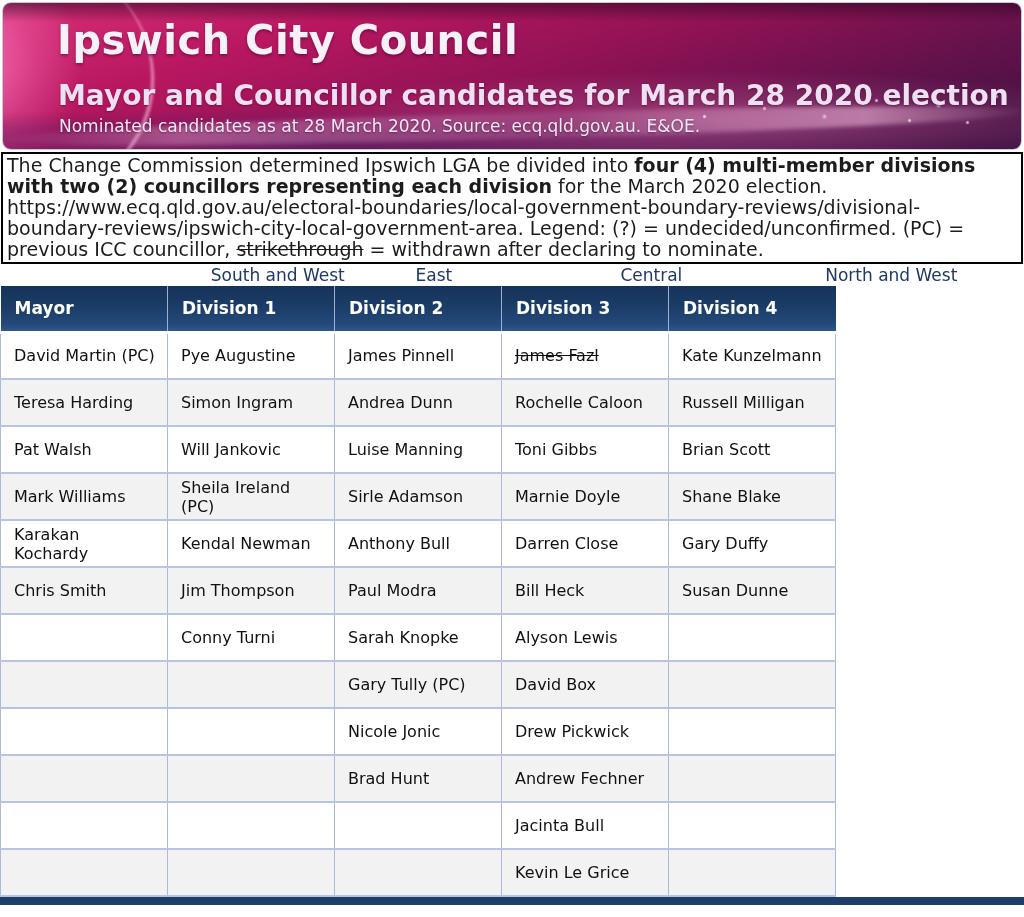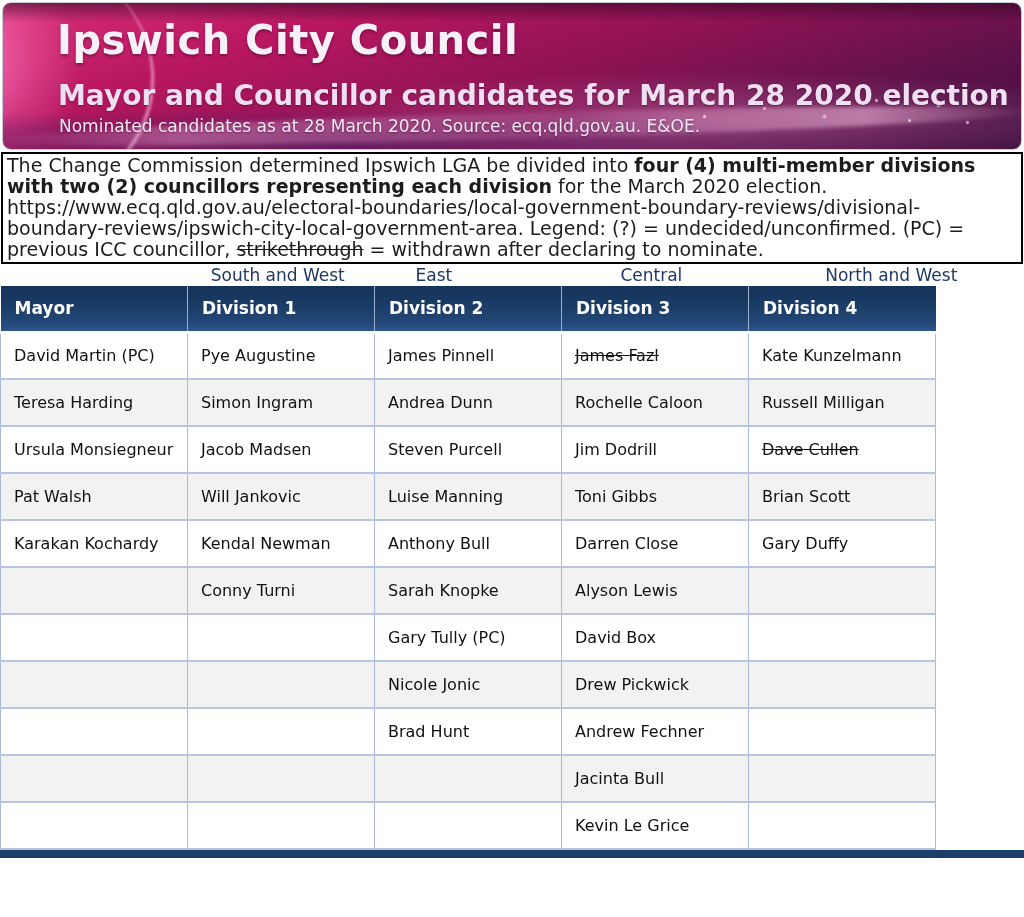"Mayor" table { width: 936px -> 836px }
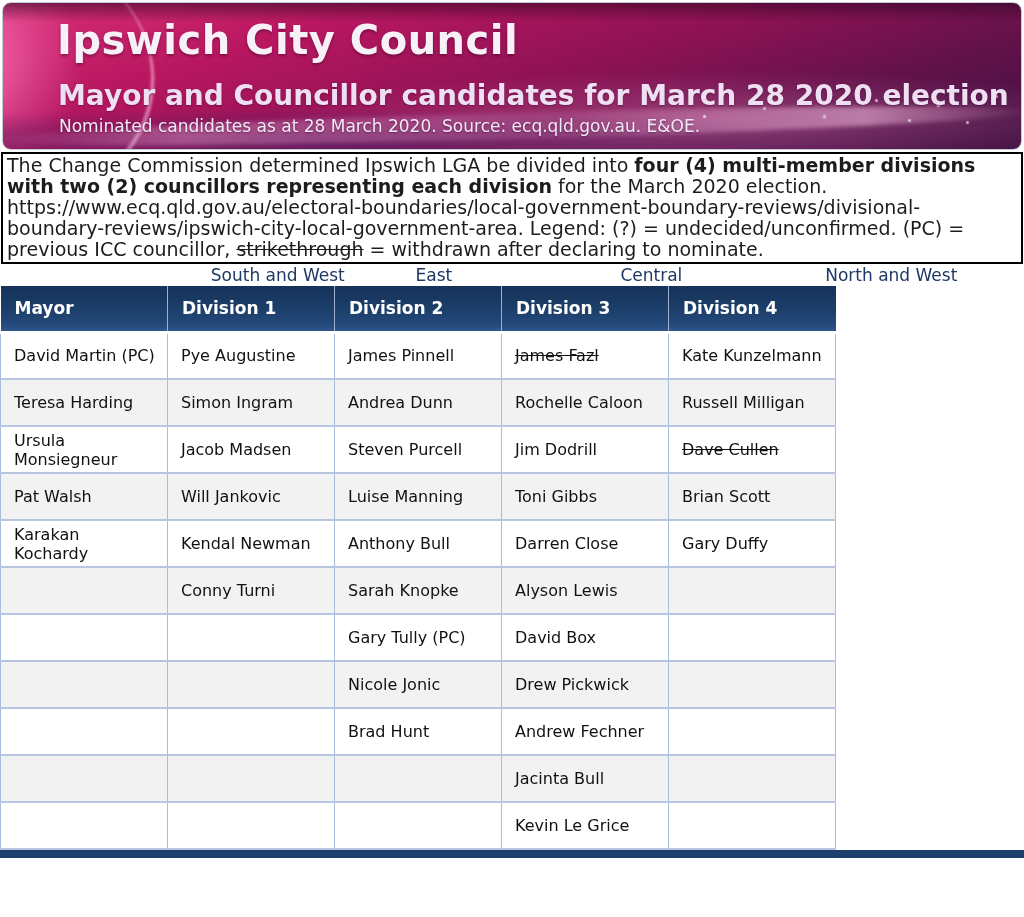"Ursula Monsiegneur" tr { html: <tr> <td><span>Ursula Monsiegneur</span></td> <td><span>Jacob Madsen</span></td> <td><span>Steven Purcell</span></td> <td><span>Jim Dodrill</span></td> <td><span>Dave Cullen</span></td> </tr> -> none }
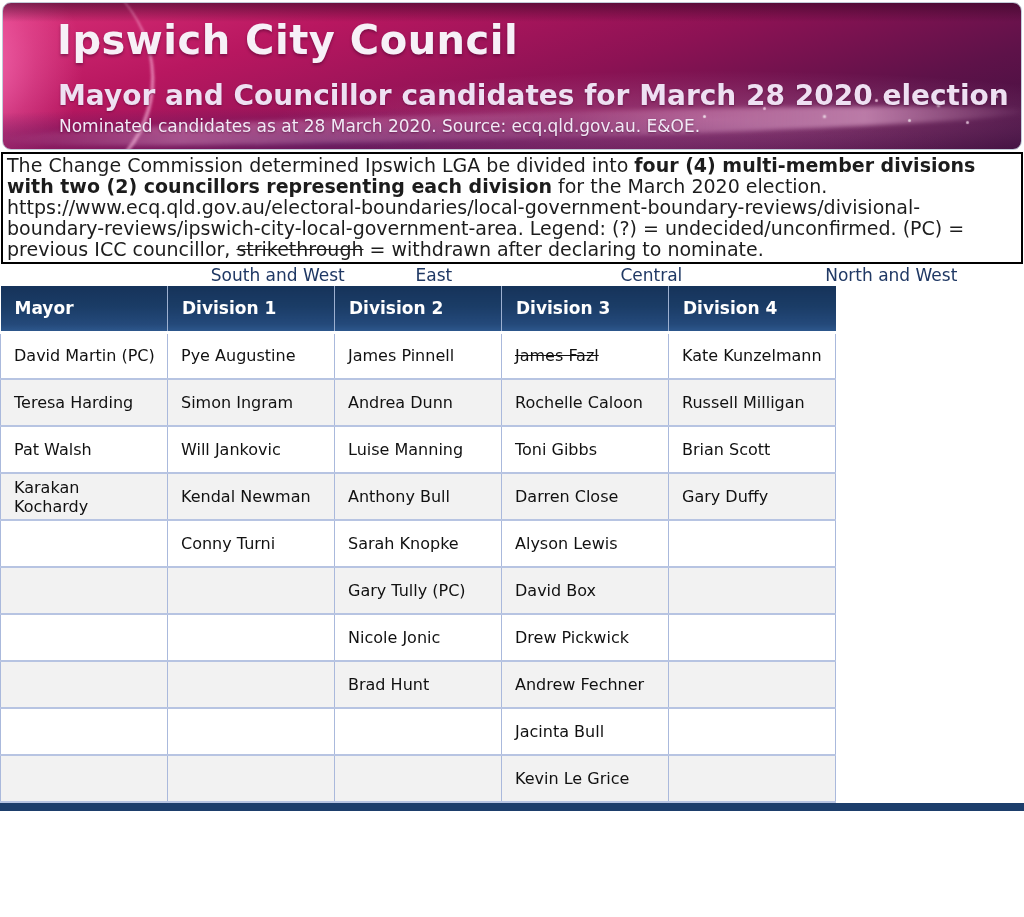"Mark Williams" tr { html: none -> <tr> <td><span>Mark Williams</span></td> <td><span>Sheila Ireland (PC)</span></td> <td><span>Sirle Adamson</span></td> <td><span>Marnie Doyle</span></td> <td><span>Shane Blake</span></td> </tr> }
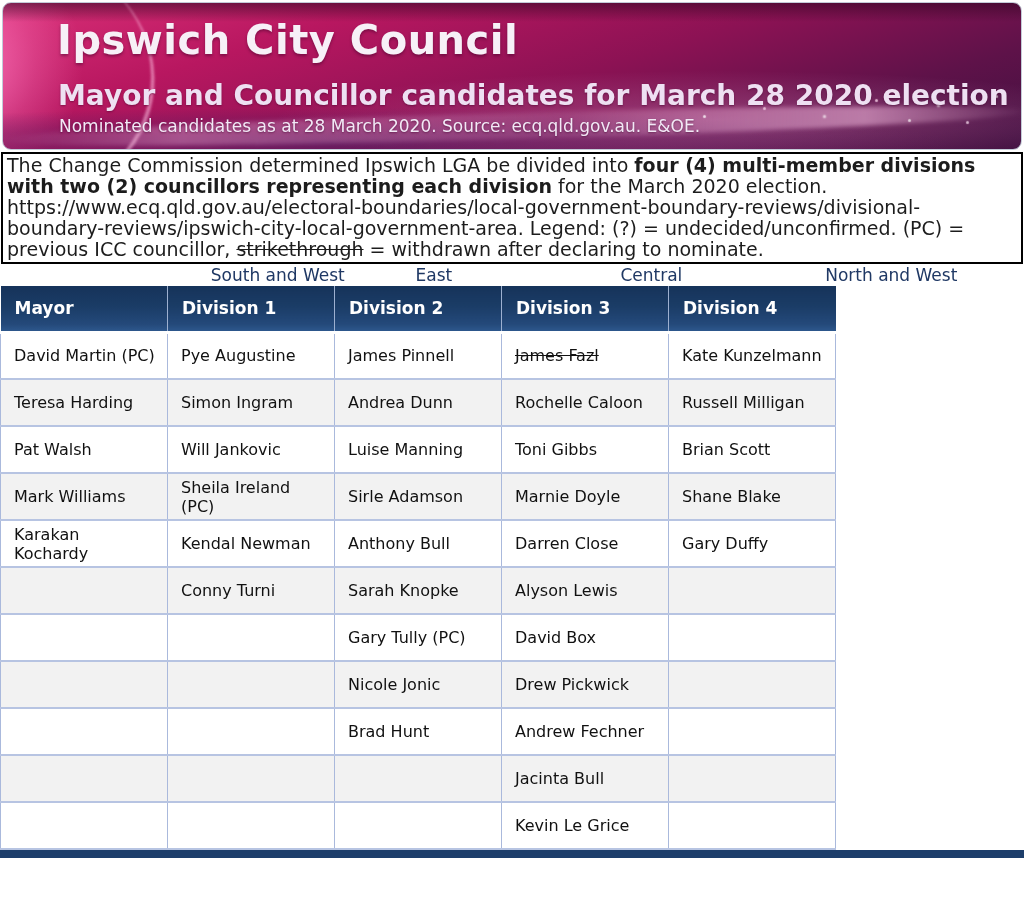"Chris Smith" tr { html: none -> <tr> <td><span>Chris Smith</span></td> <td><span>Jim Thompson</span></td> <td><span>Paul Modra</span></td> <td><span>Bill Heck</span></td> <td><span>Susan Dunne</span></td> </tr> }
